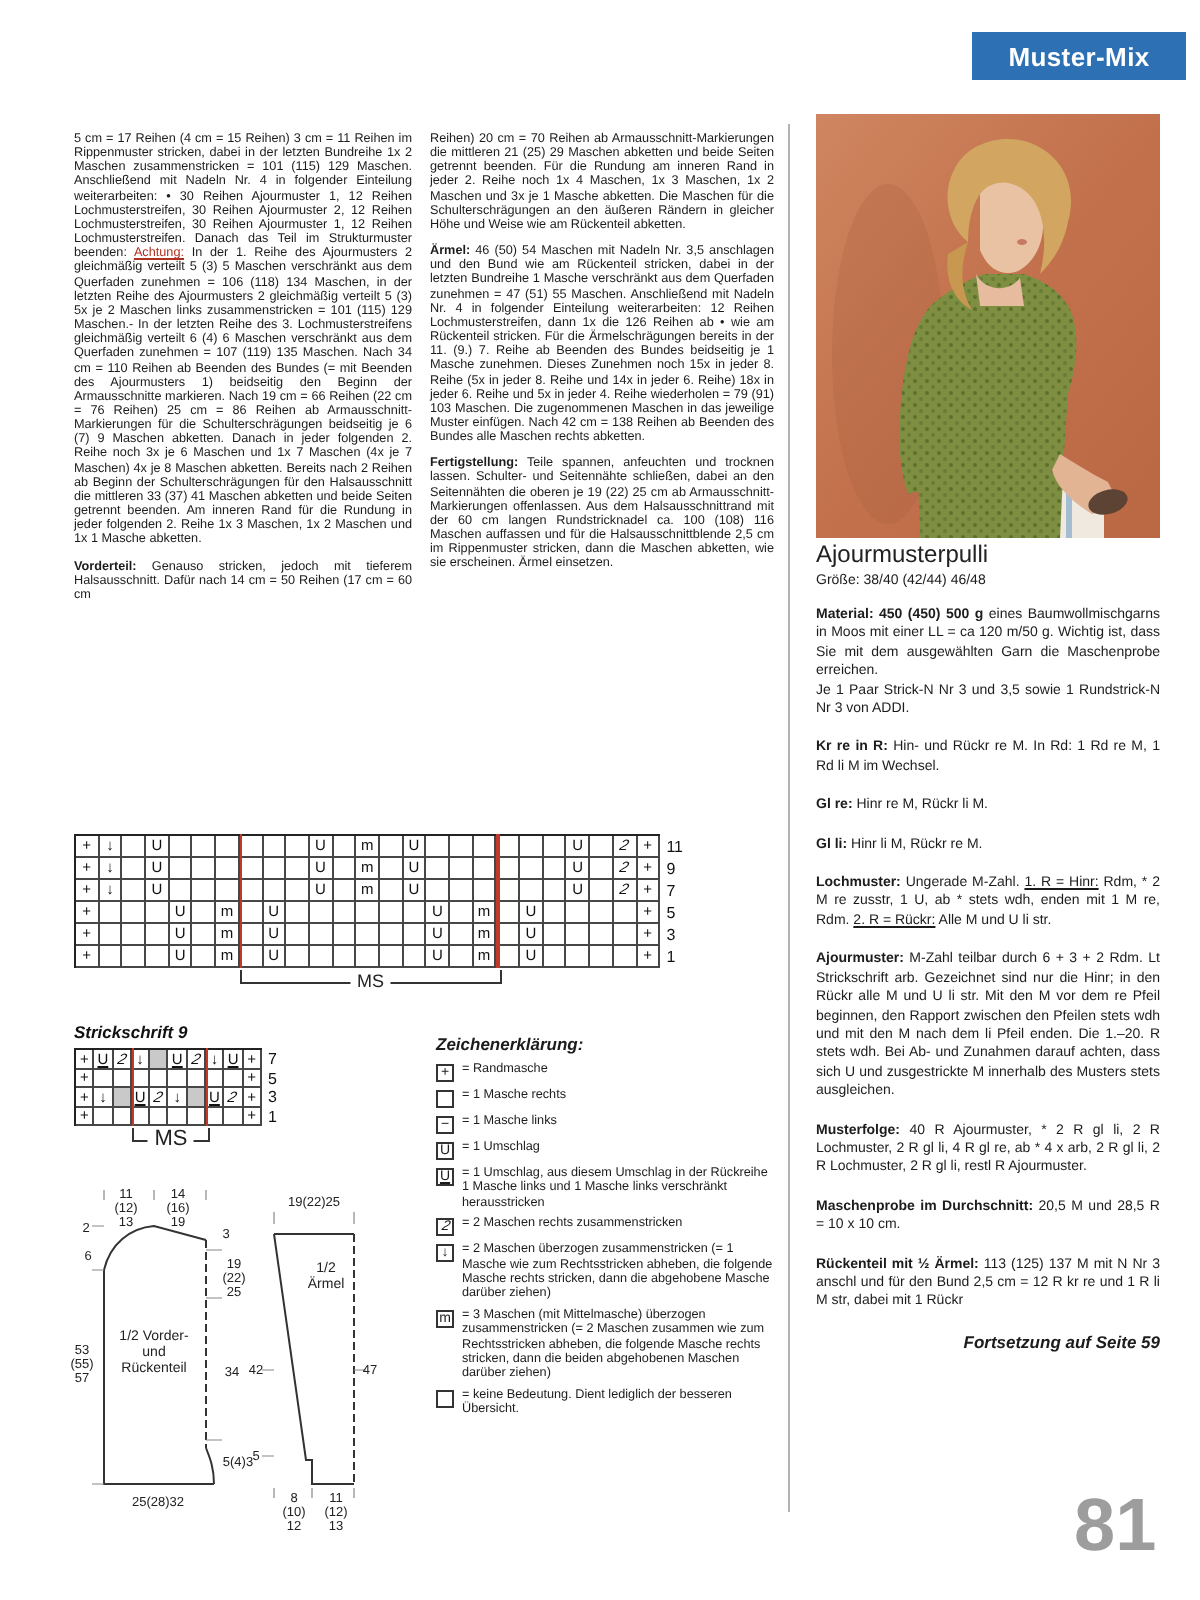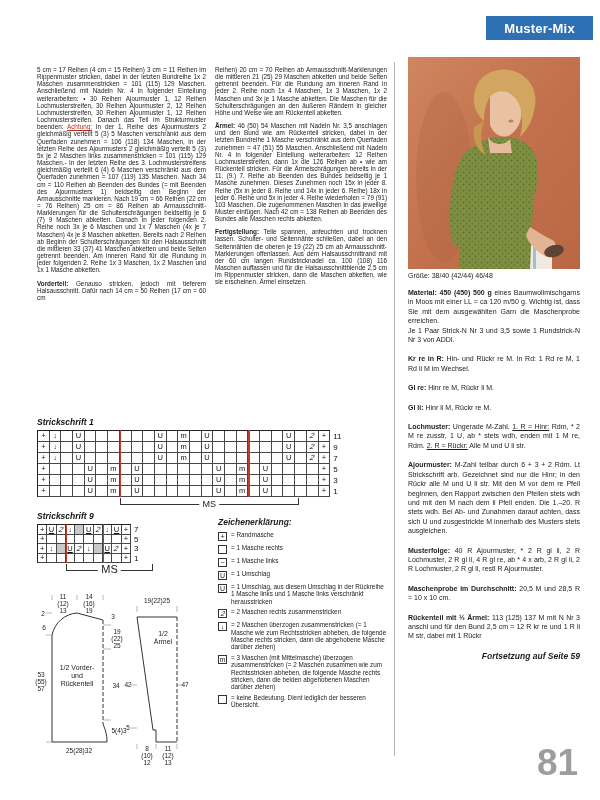"Ajourmusterpulli" div.model-subtitle { html: none -> <div>Ajourmusterpulli</div> }
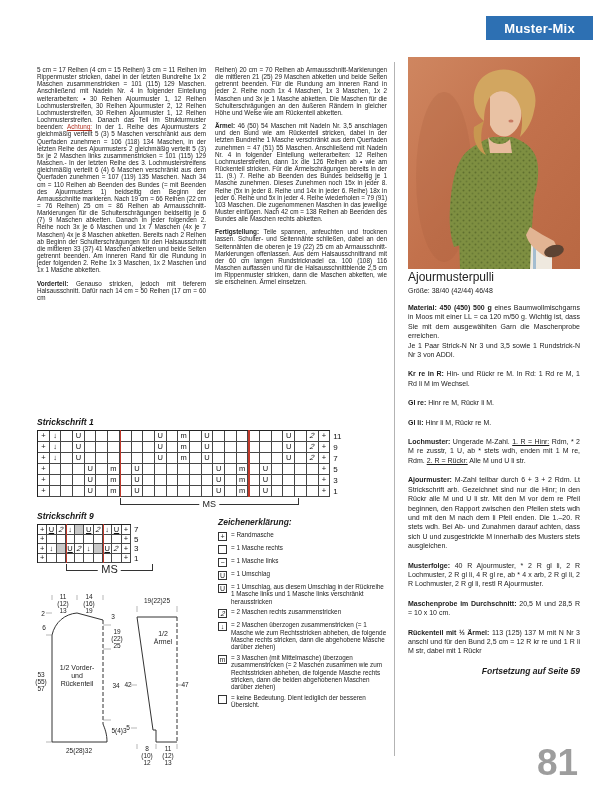"Strickschrift 1" div.chart-title { html: <div>Strickschrift 1</div> -> none }
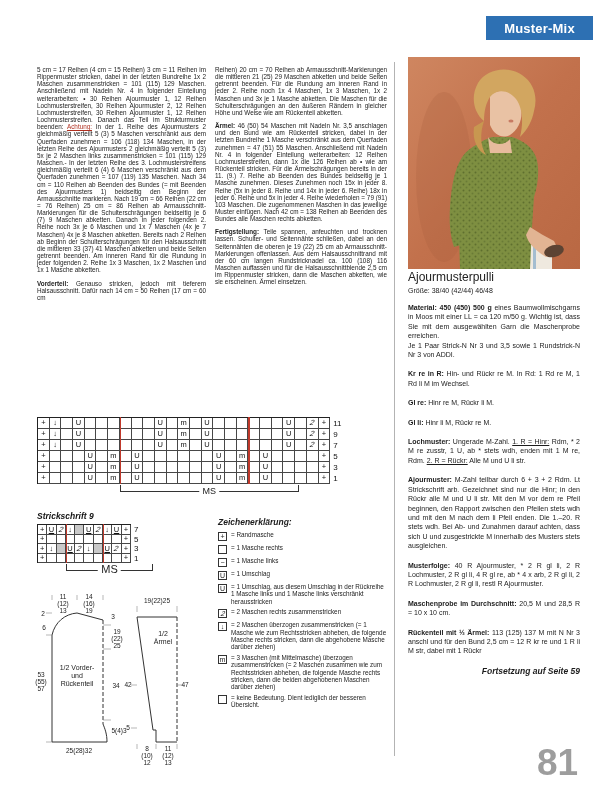"MS" .ms { padding-left: 48px -> none }
